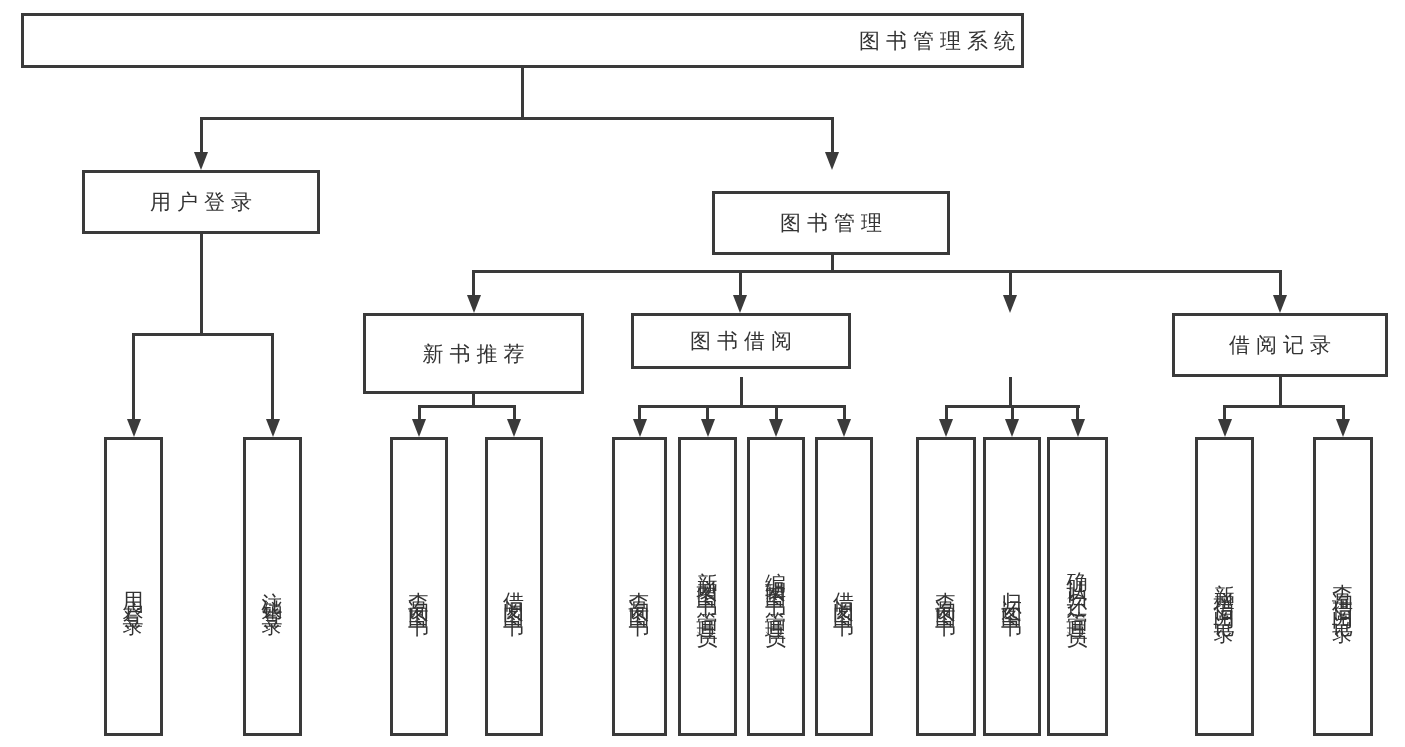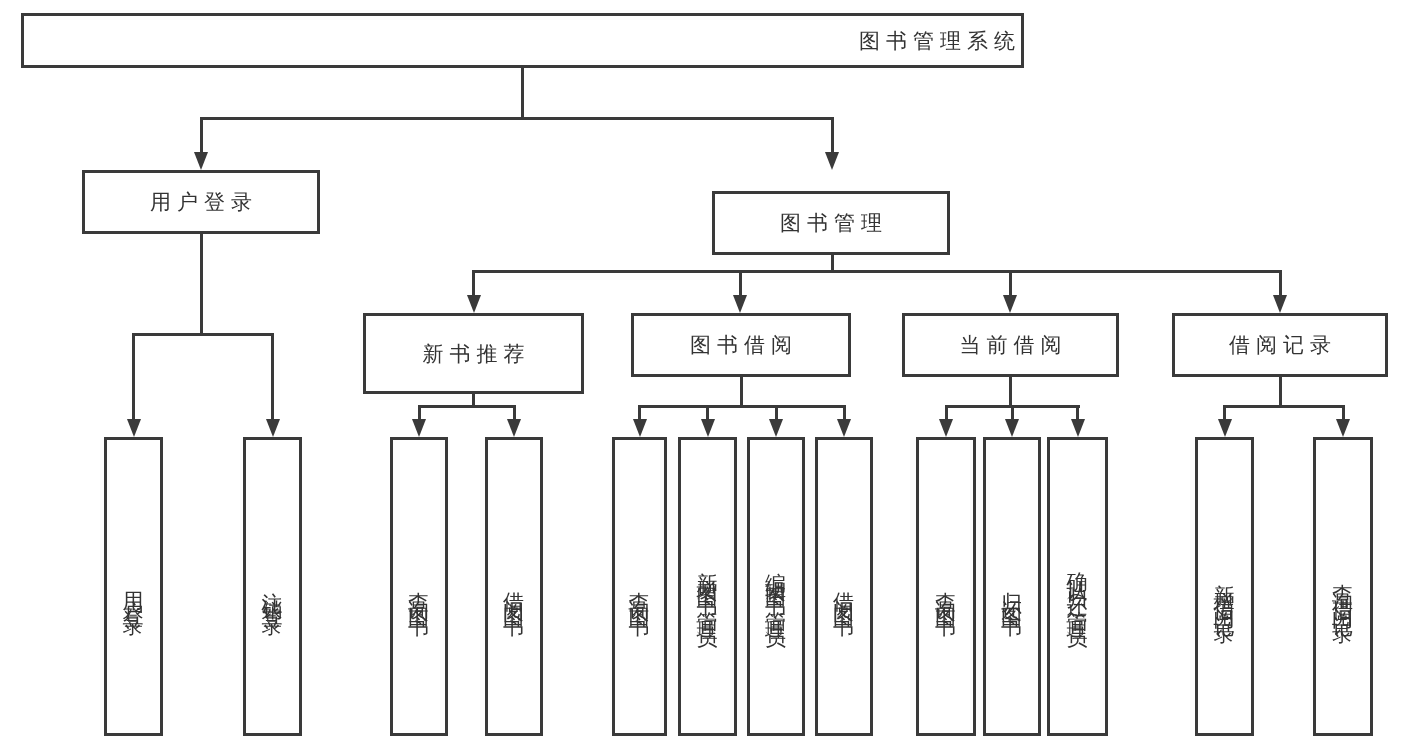"图书借阅" div.node { height: 64px -> 56px }
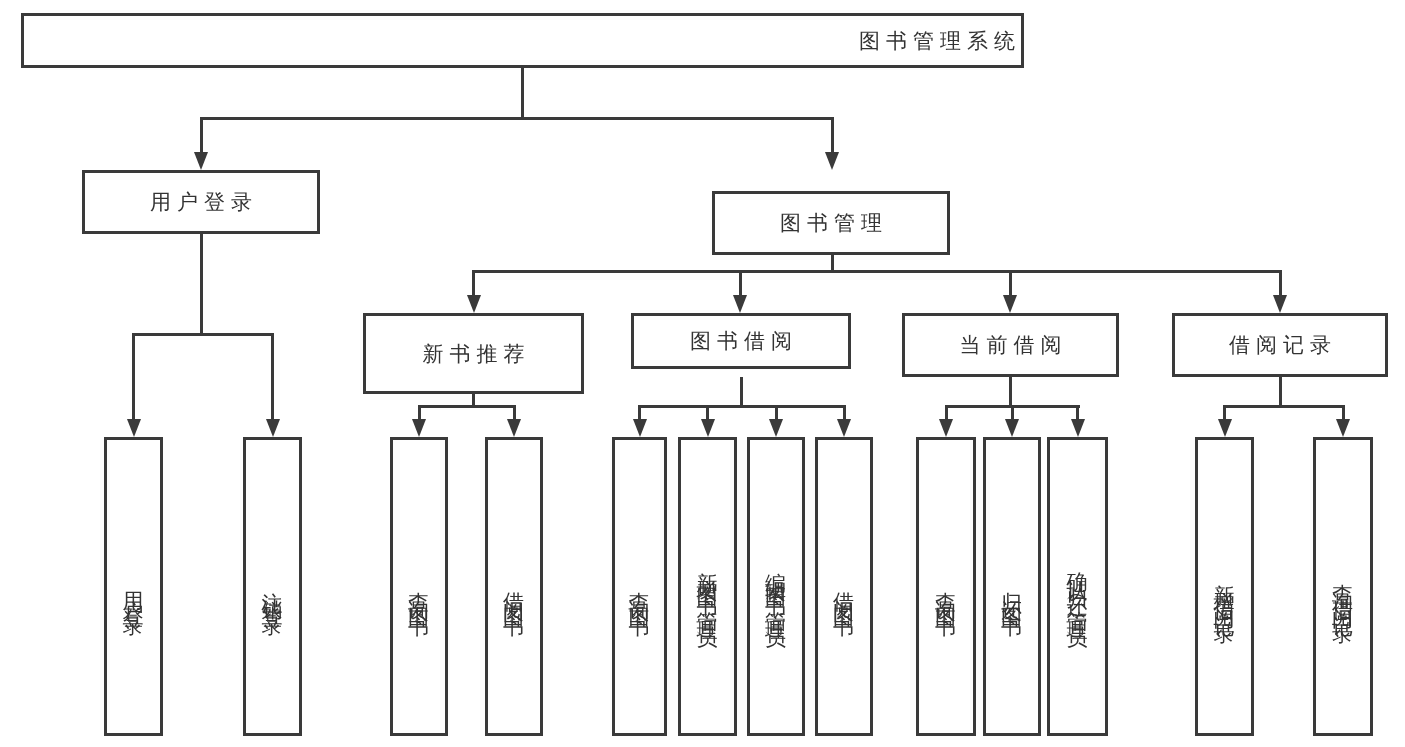"当前借阅" div.node { html: <div> <span>当前借阅</span> </div> -> none }
